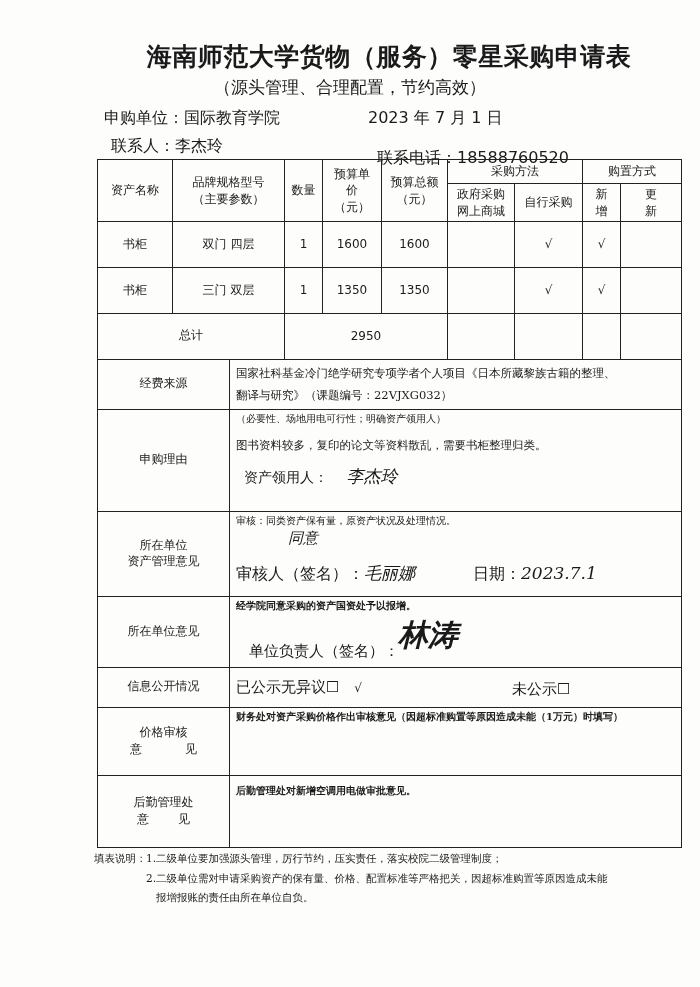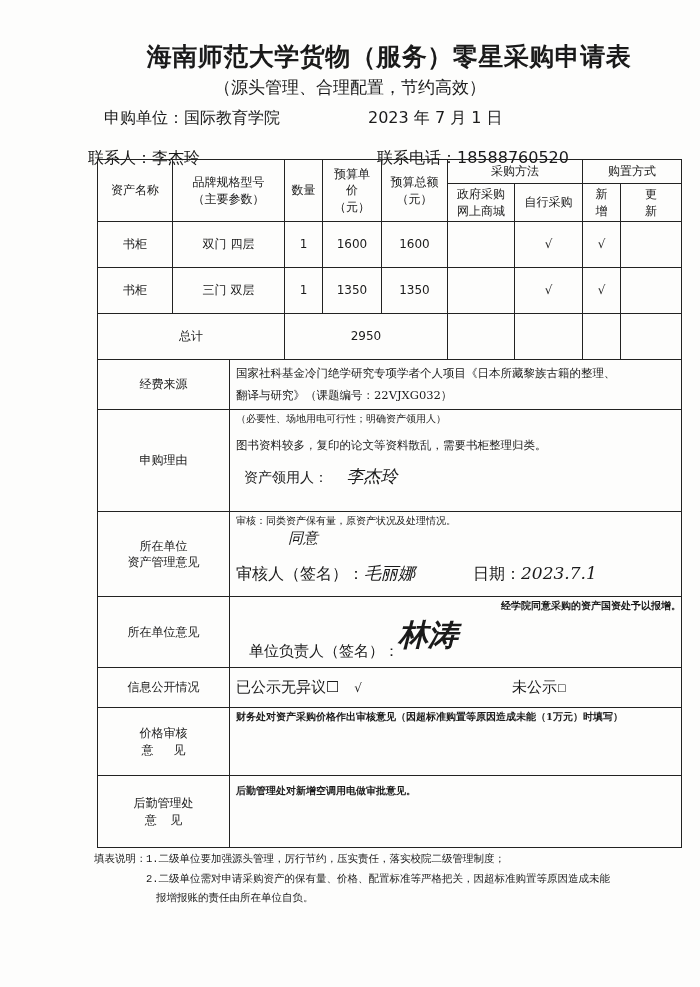"（源头管理、合理配置，节约高效）" .abs { font-family: Liberation Mono, monospace -> none }
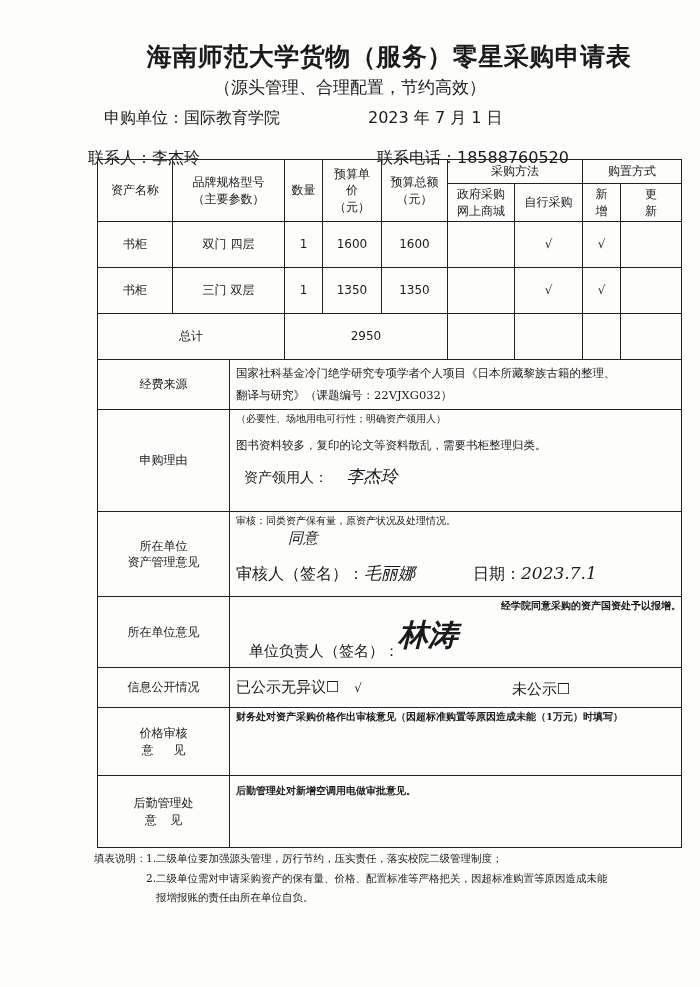"联系人：李杰玲" div.abs { left: 88px -> 111px; margin-top: 12px -> none }
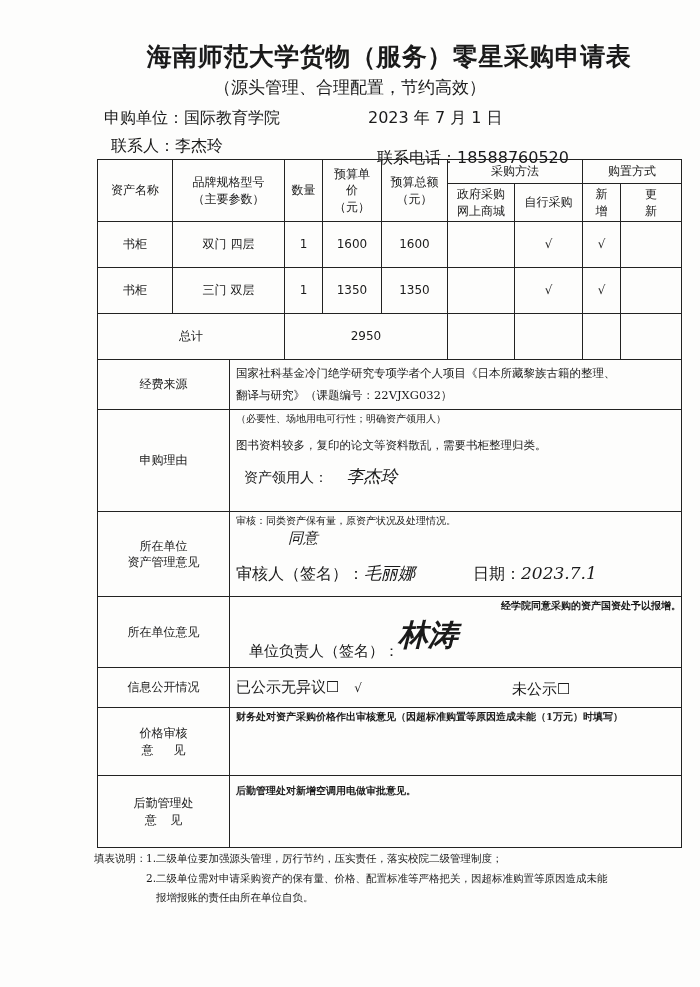"总计" .lbl { font-family: Liberation Sans, sans-serif -> Liberation Mono, monospace }
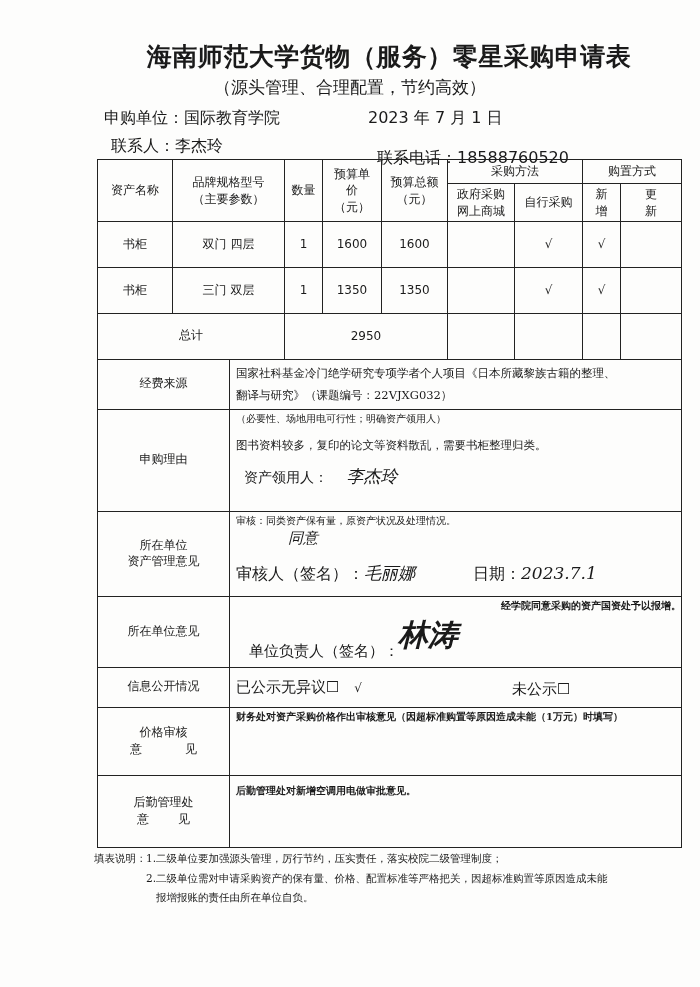"经学院同意采购的资产国资处予以报增。" span.small { text-align: right -> none }
